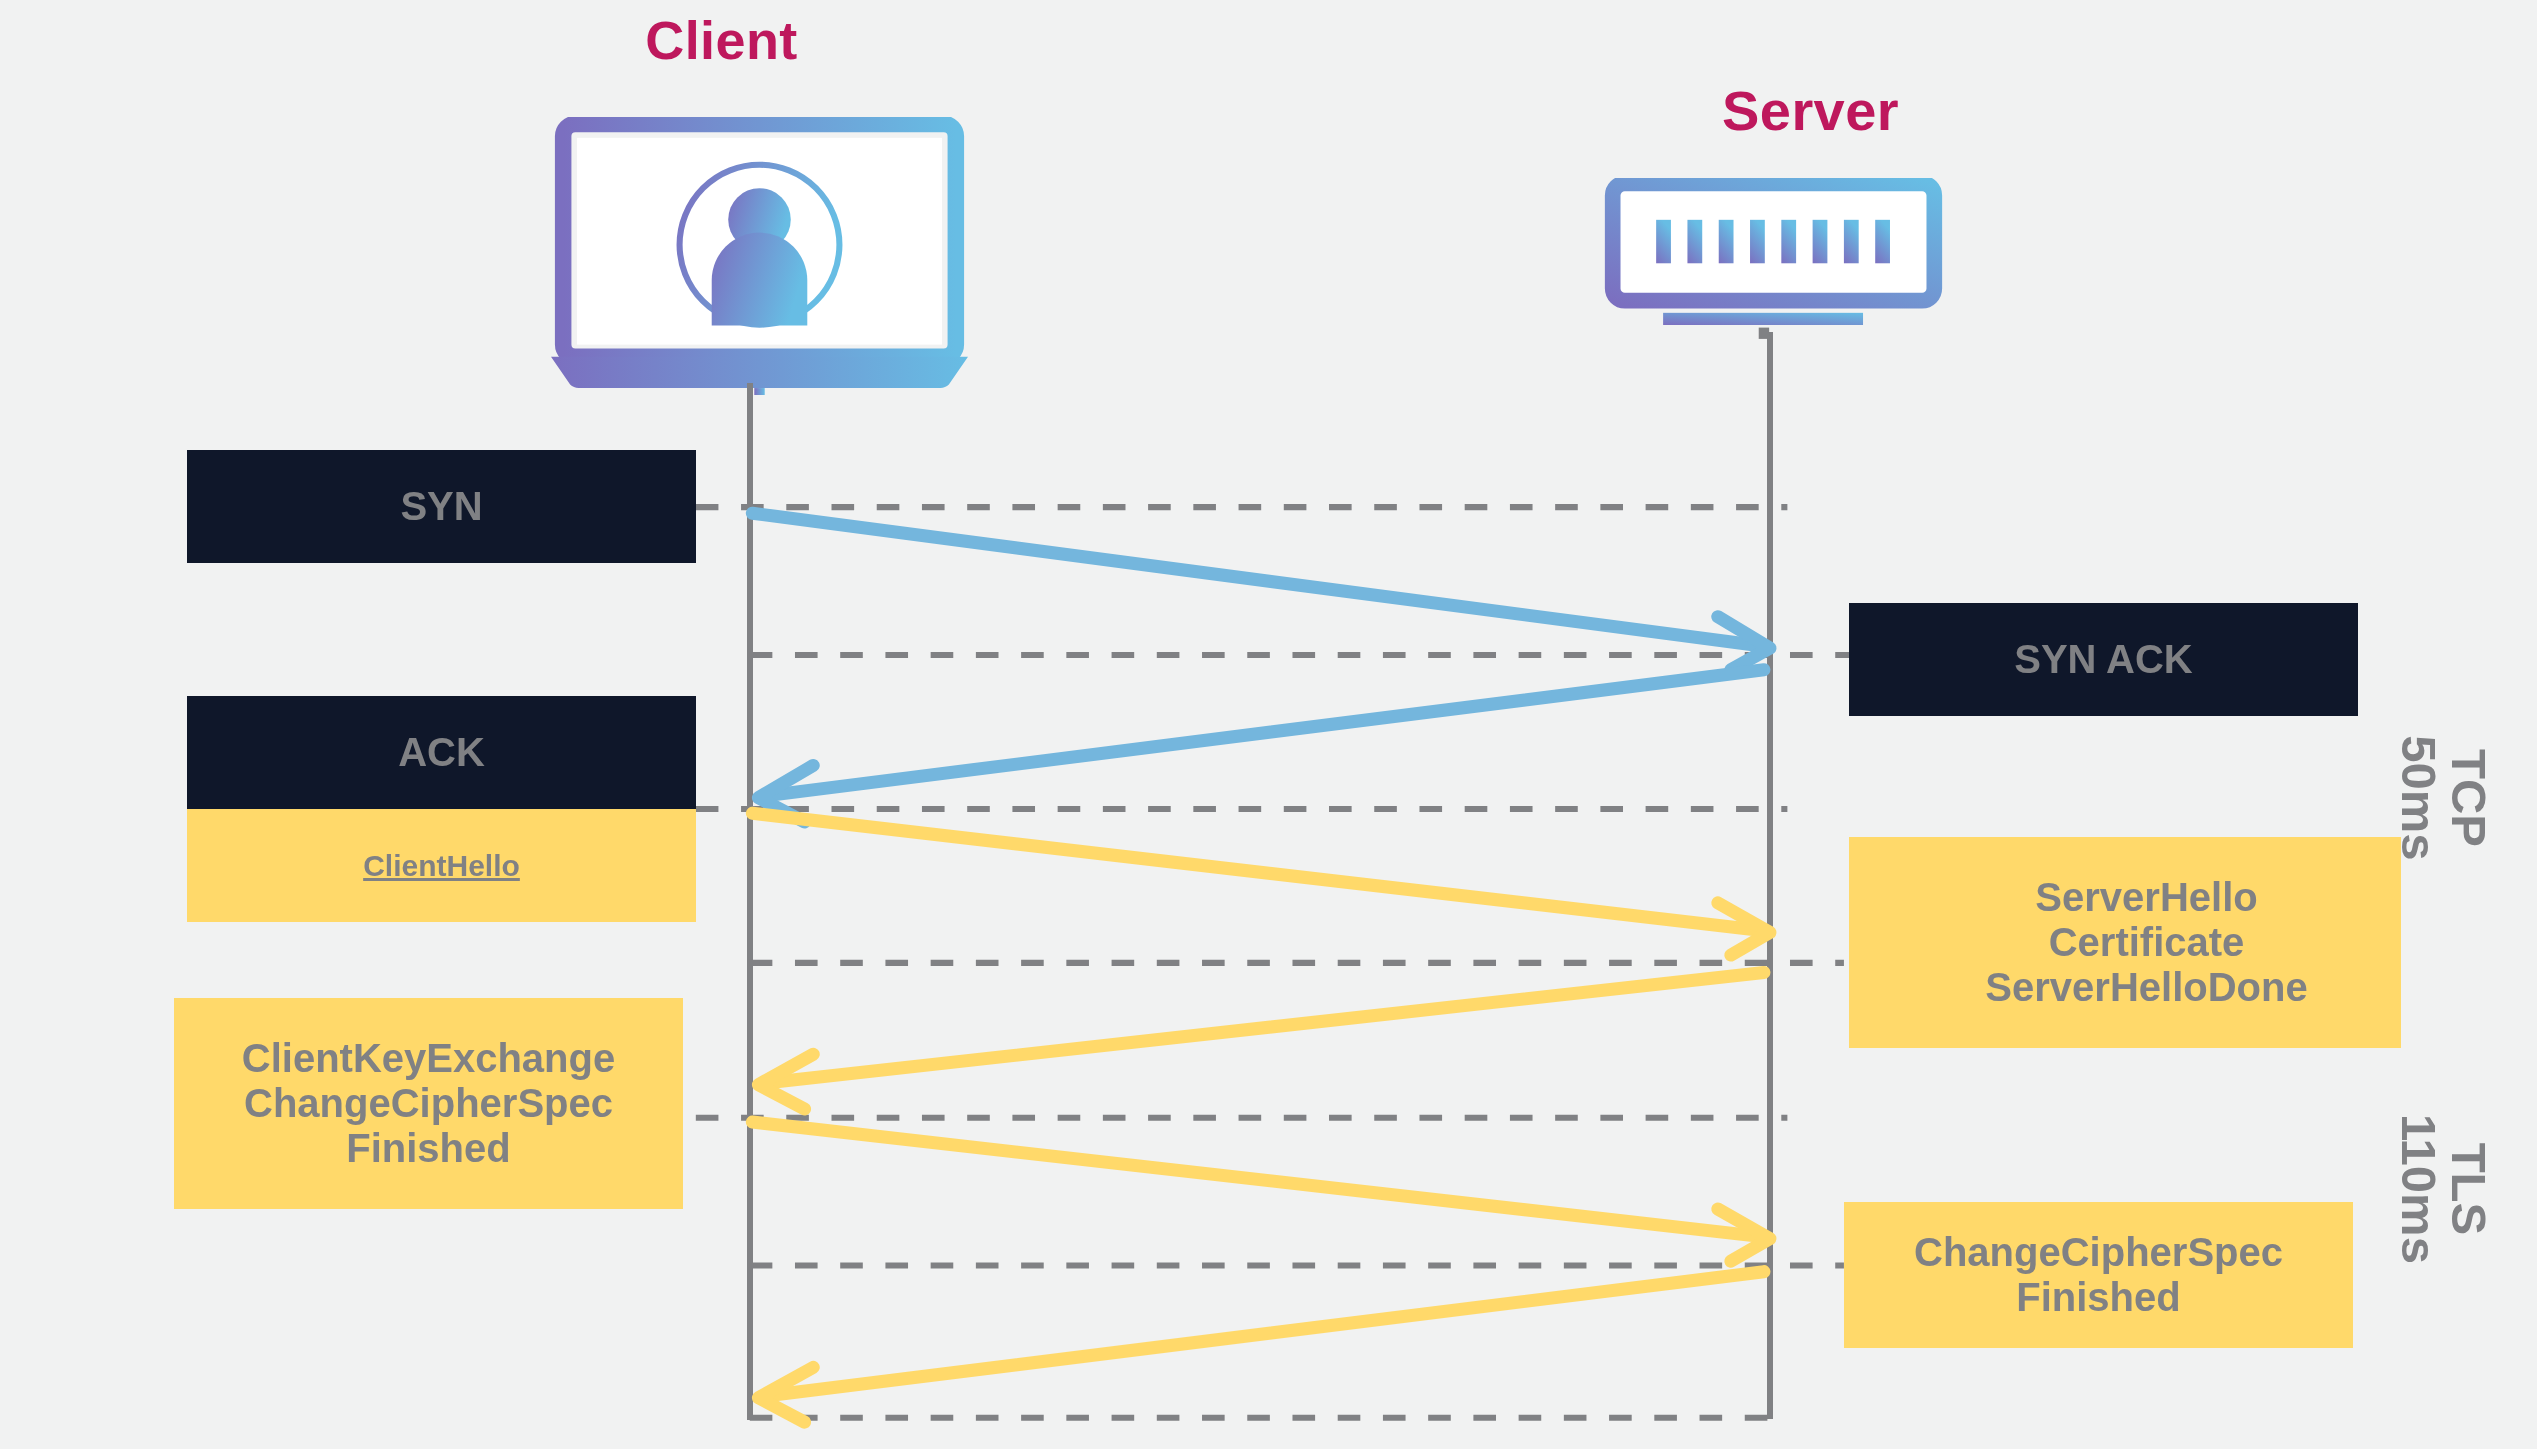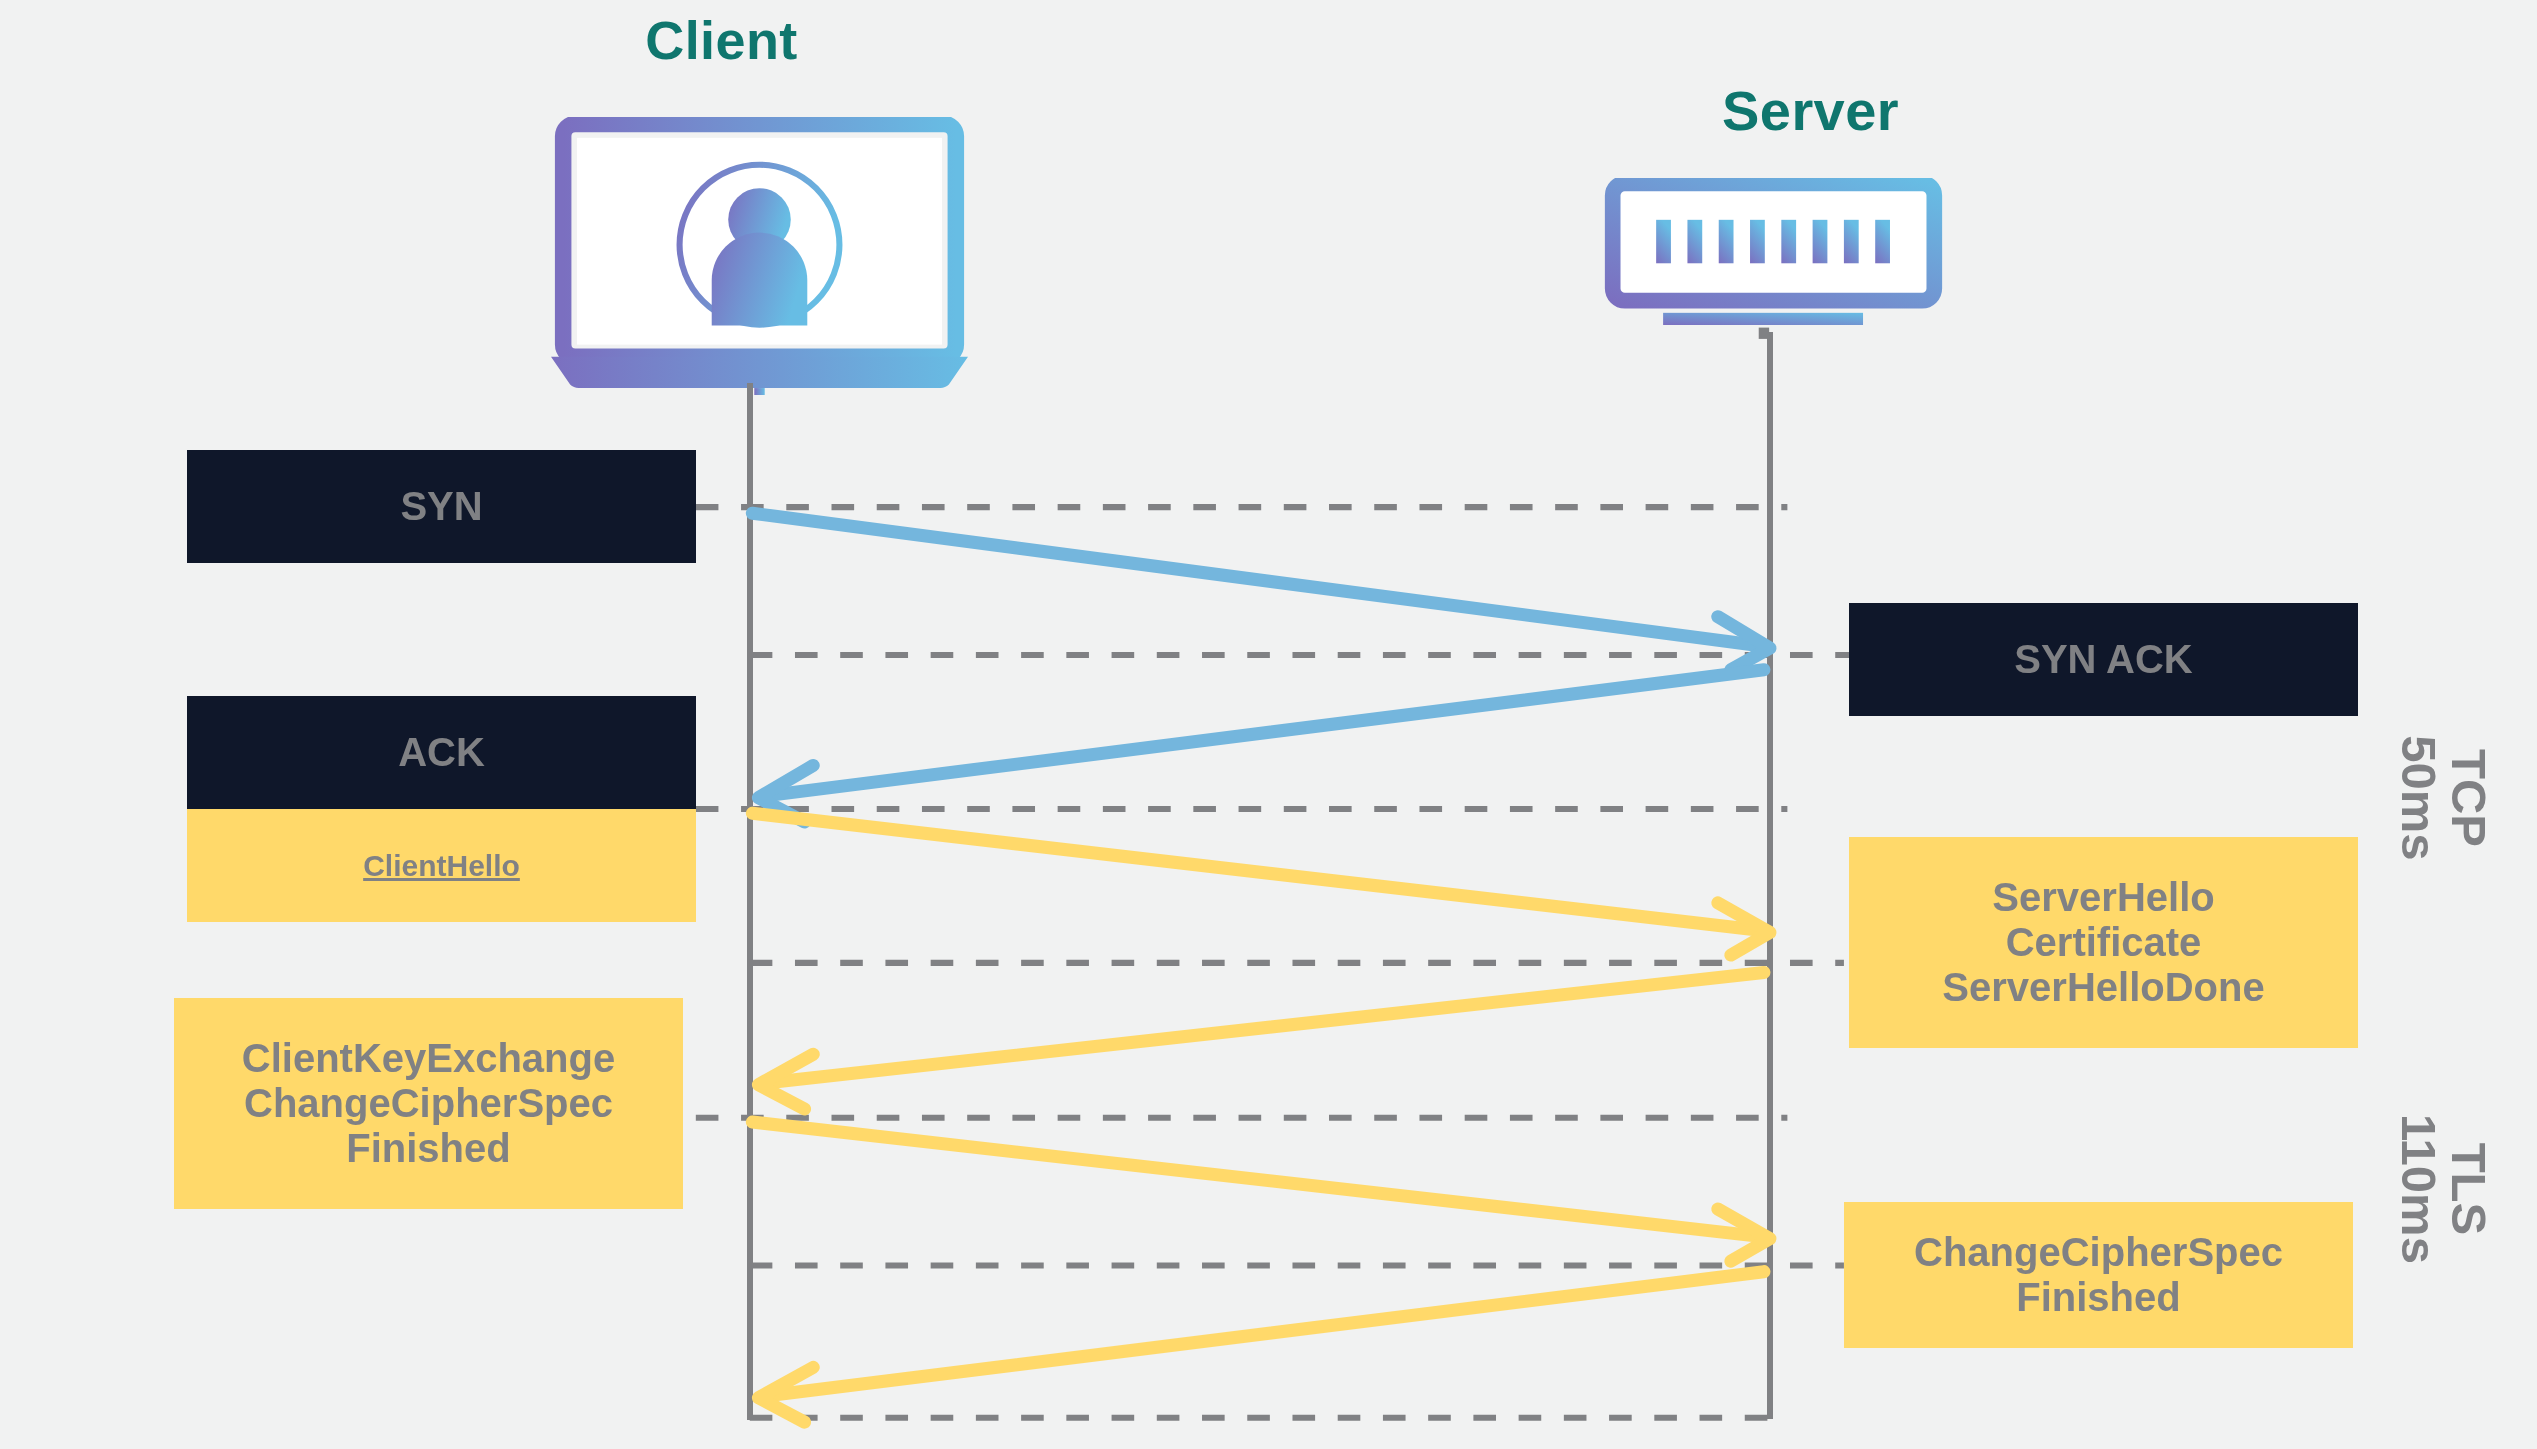"Client" .endpoint-title { color: #0f766e -> #be185d }
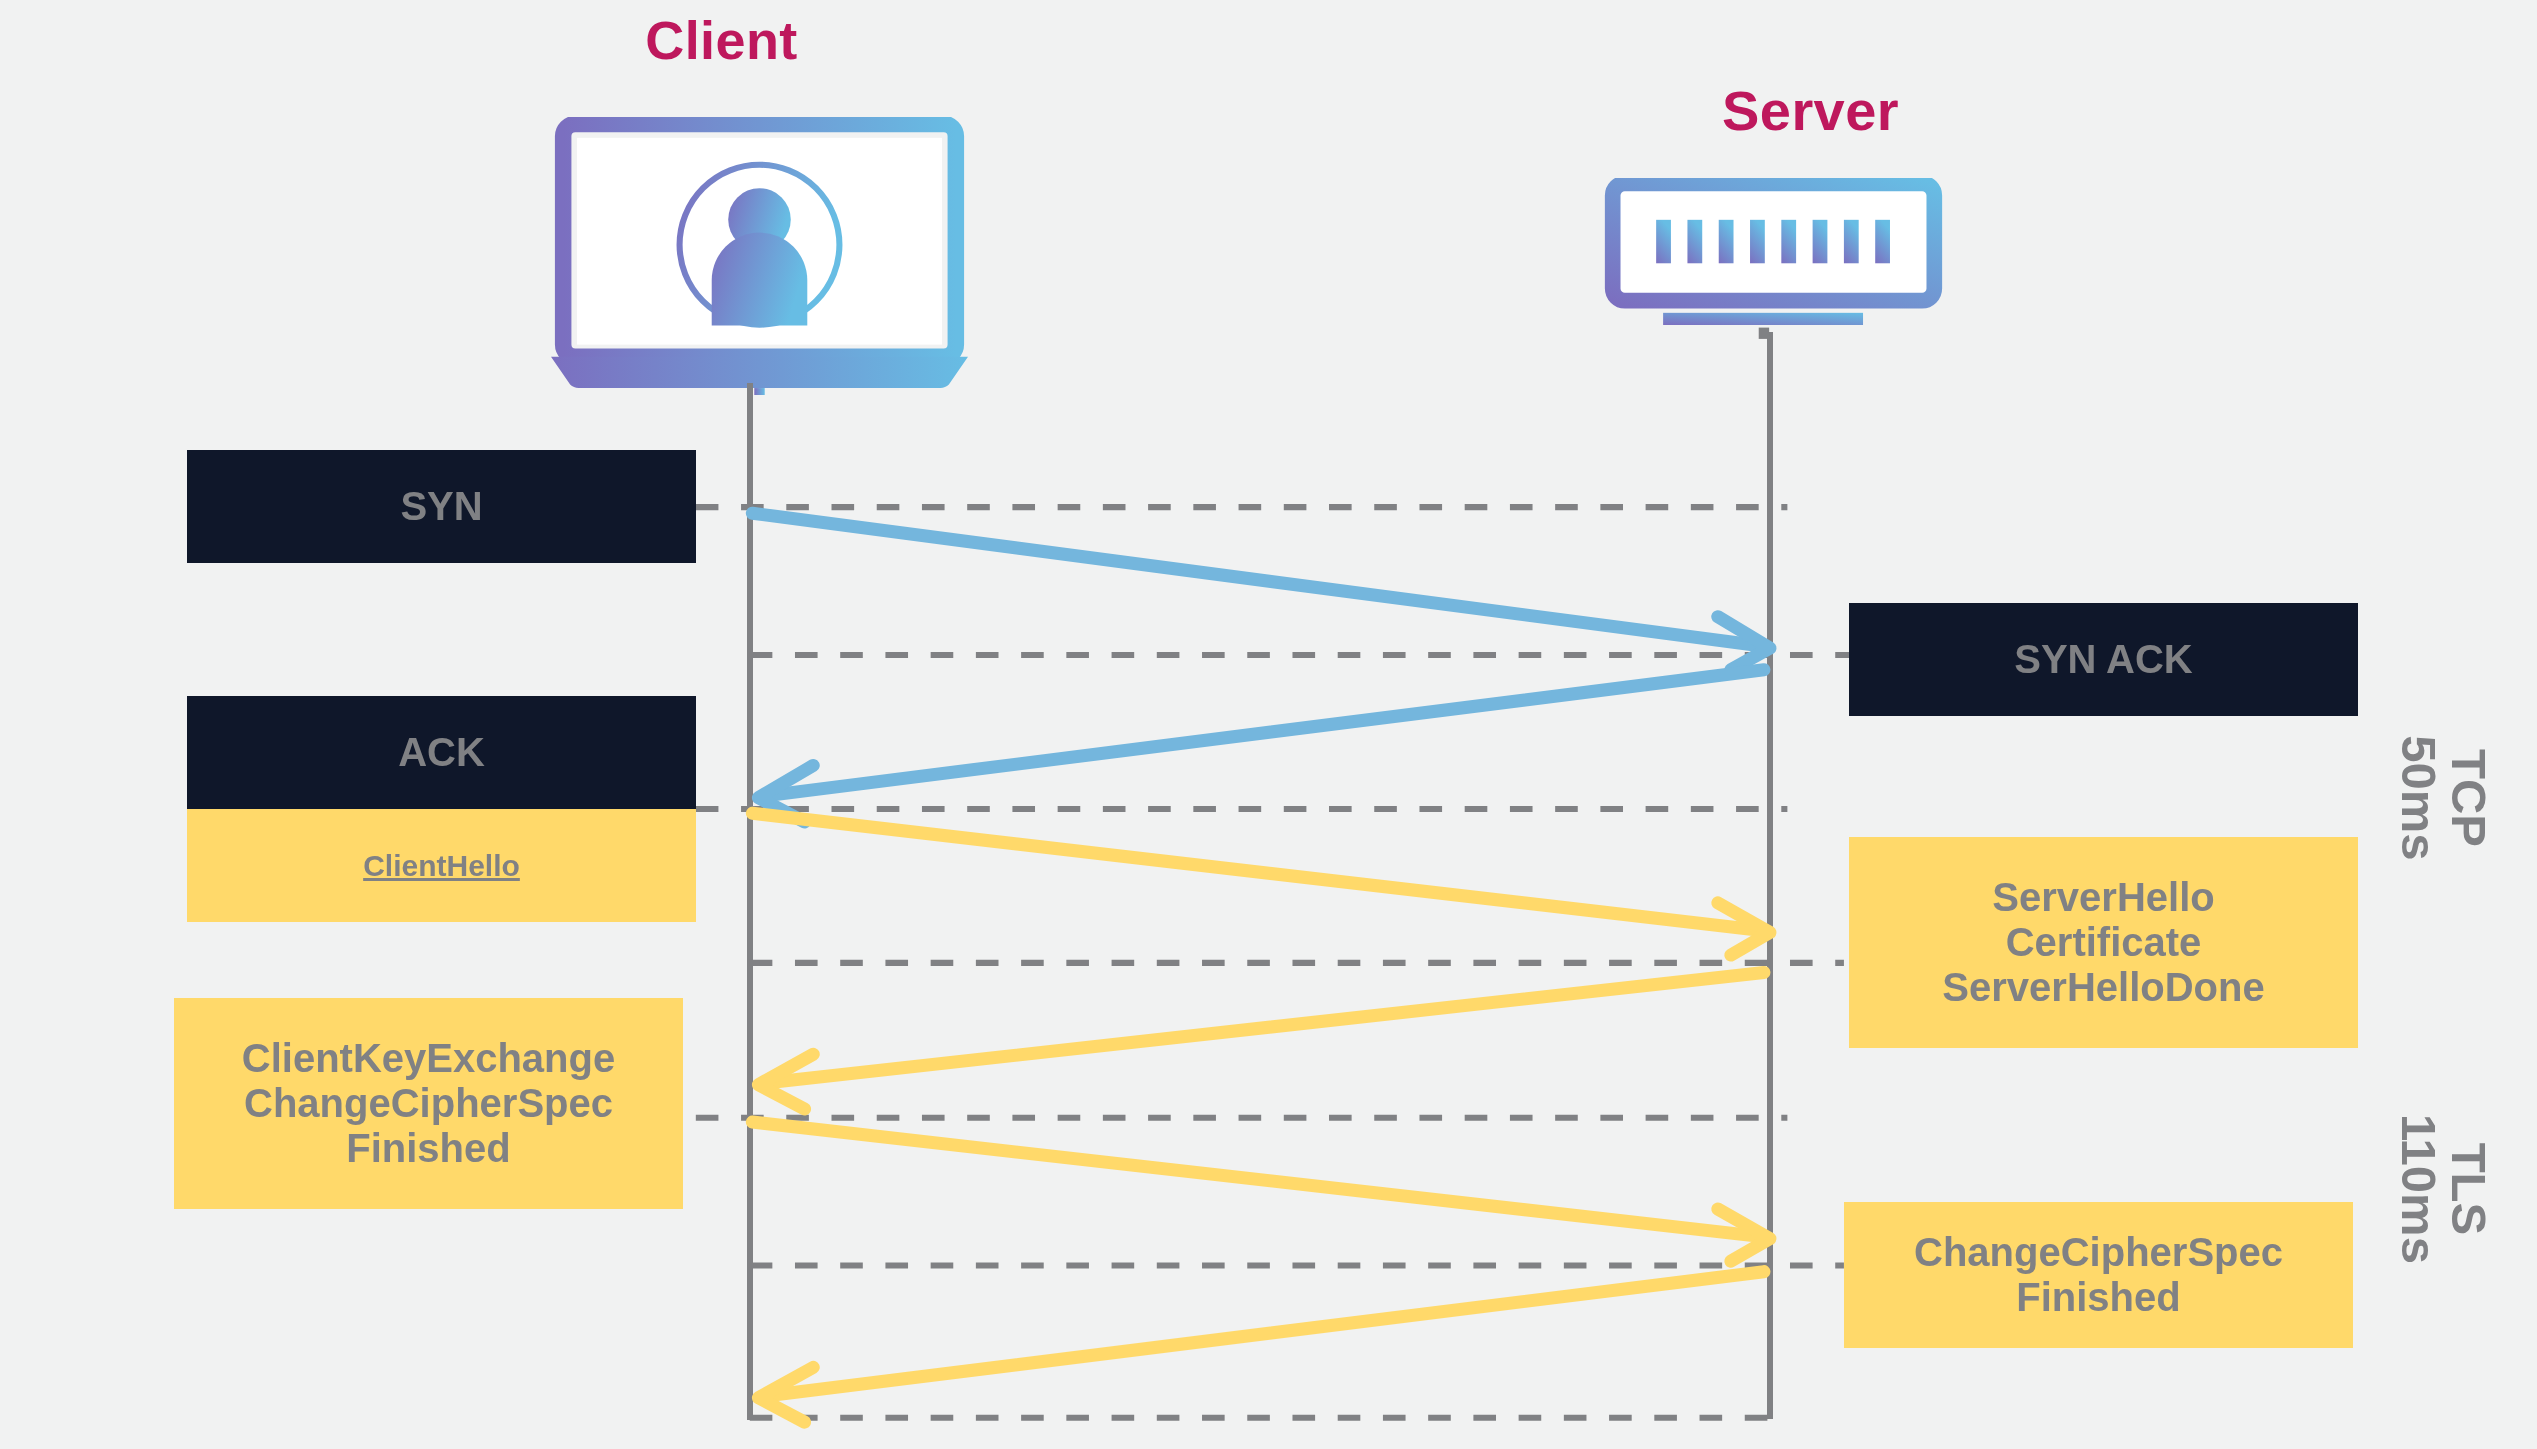"ServerHello" #box-serverhello { padding-left: none -> 43px }
